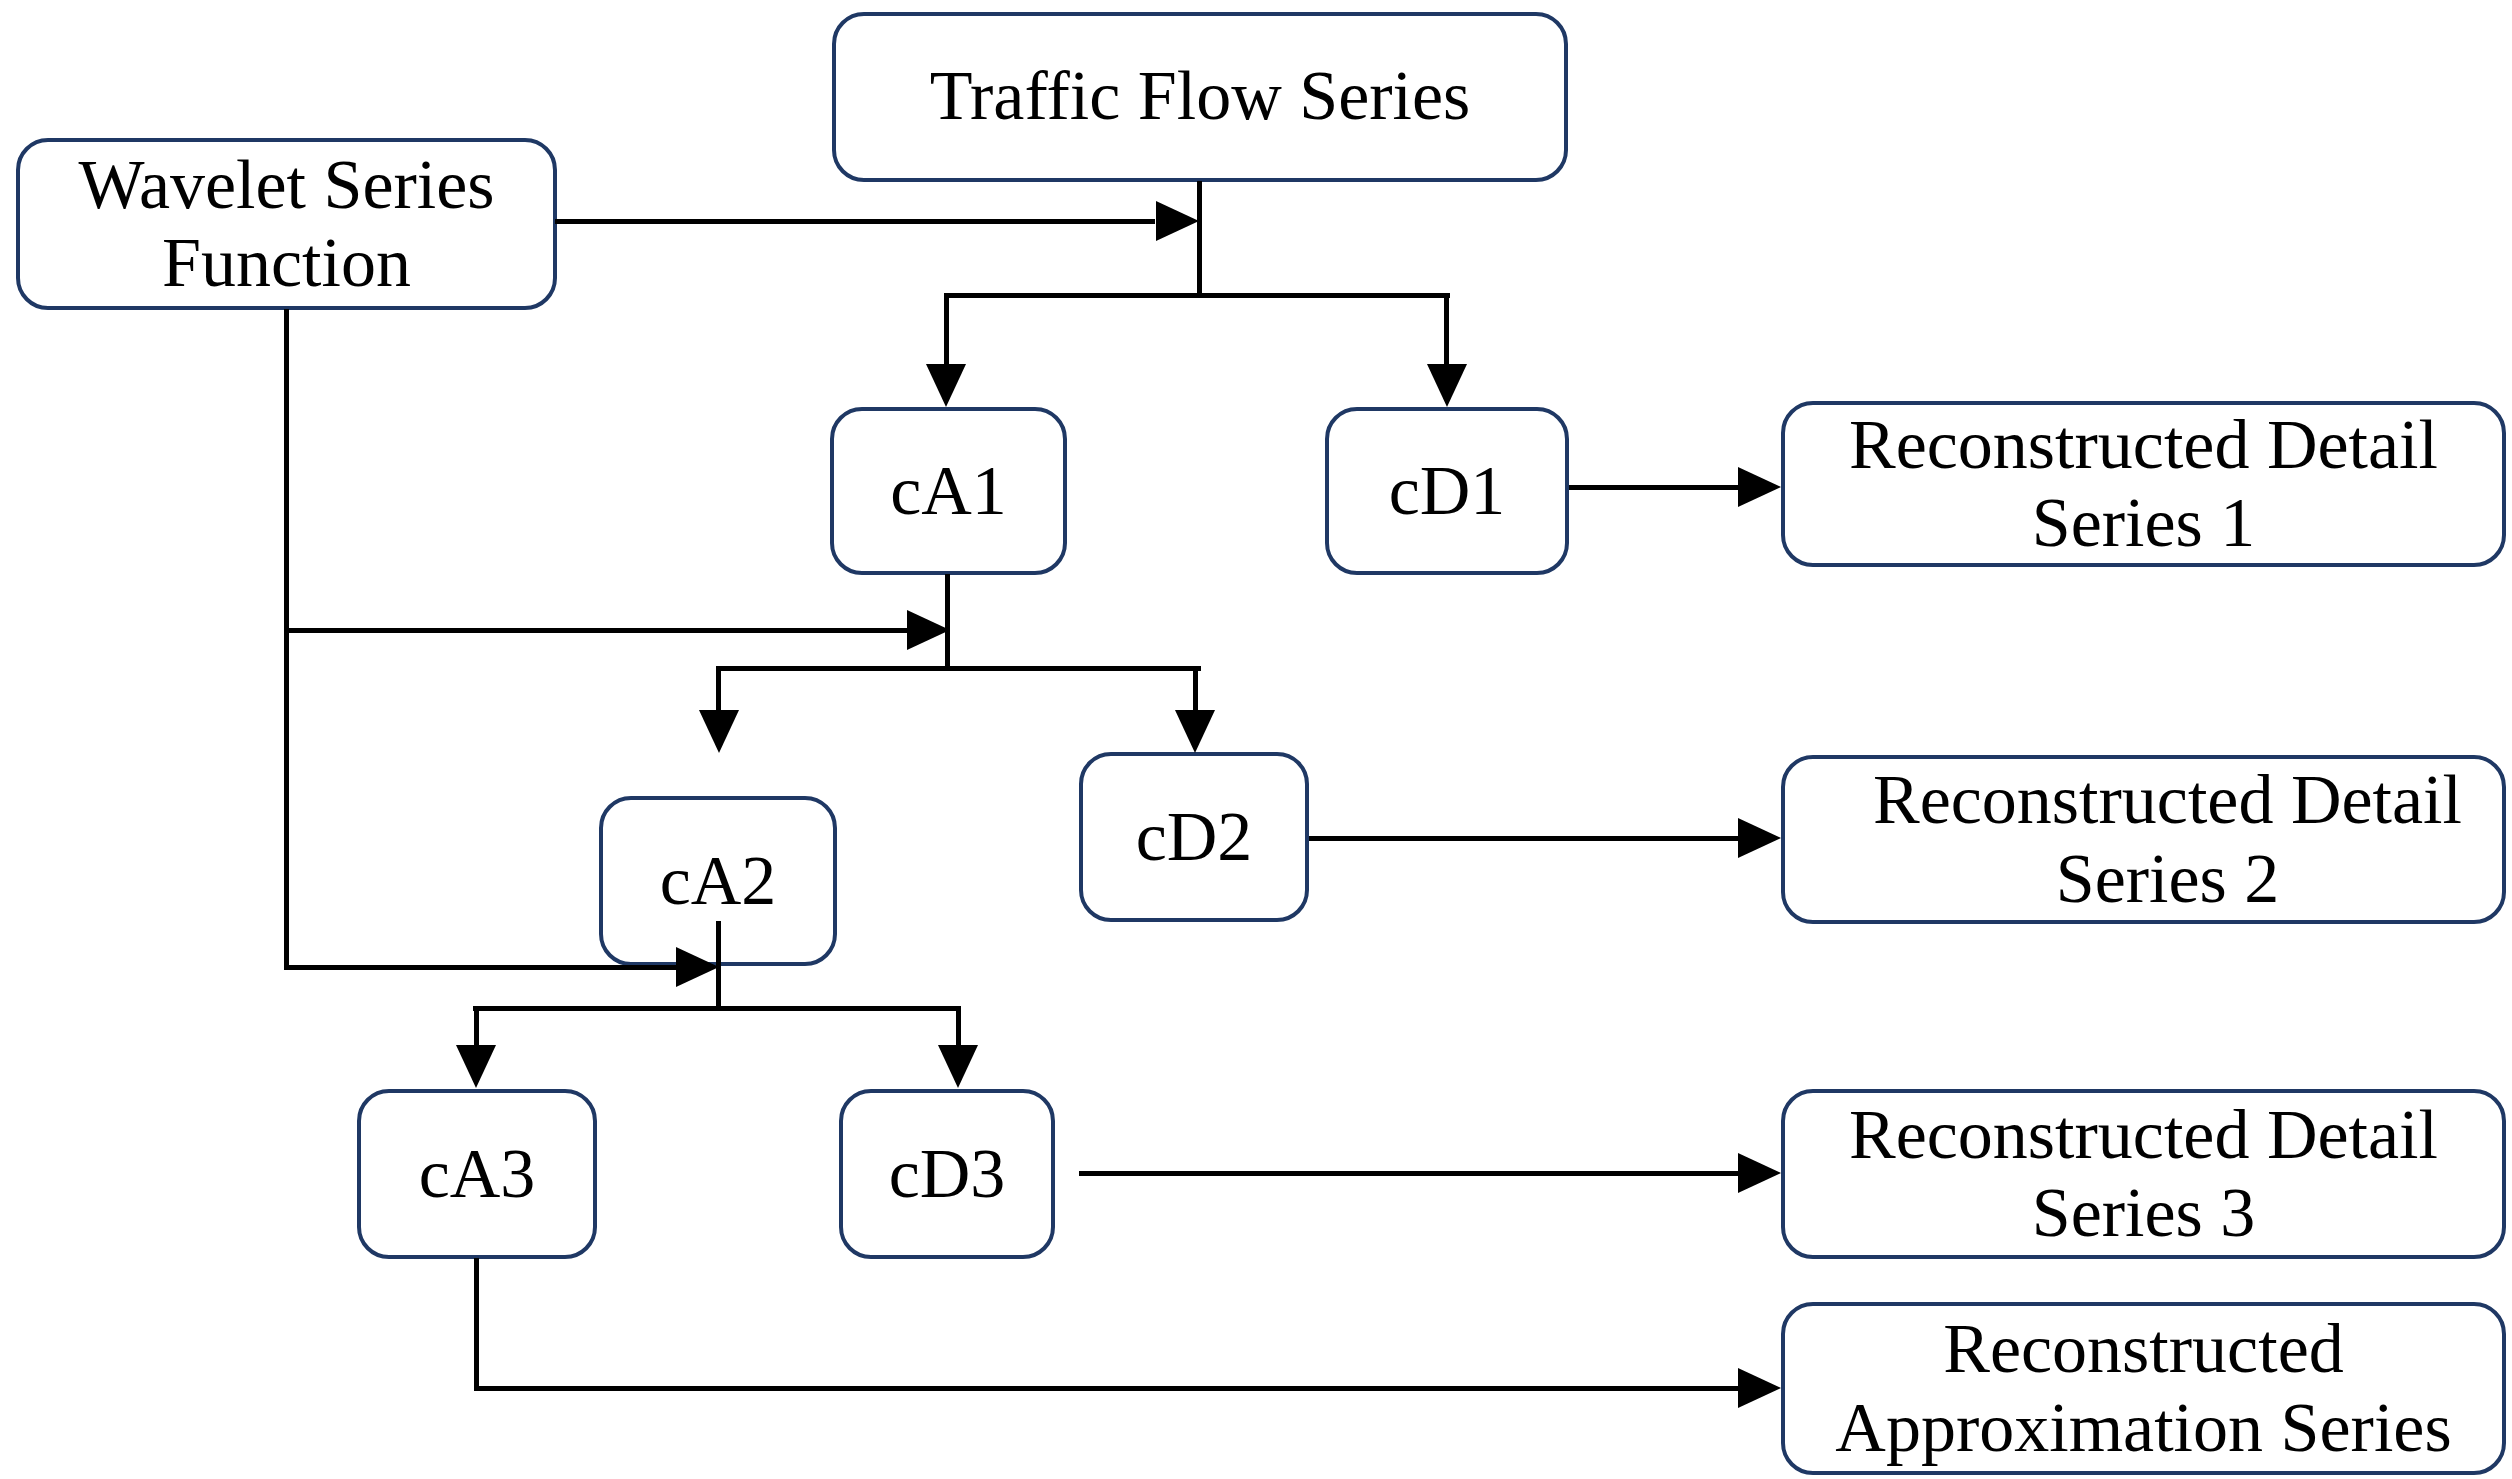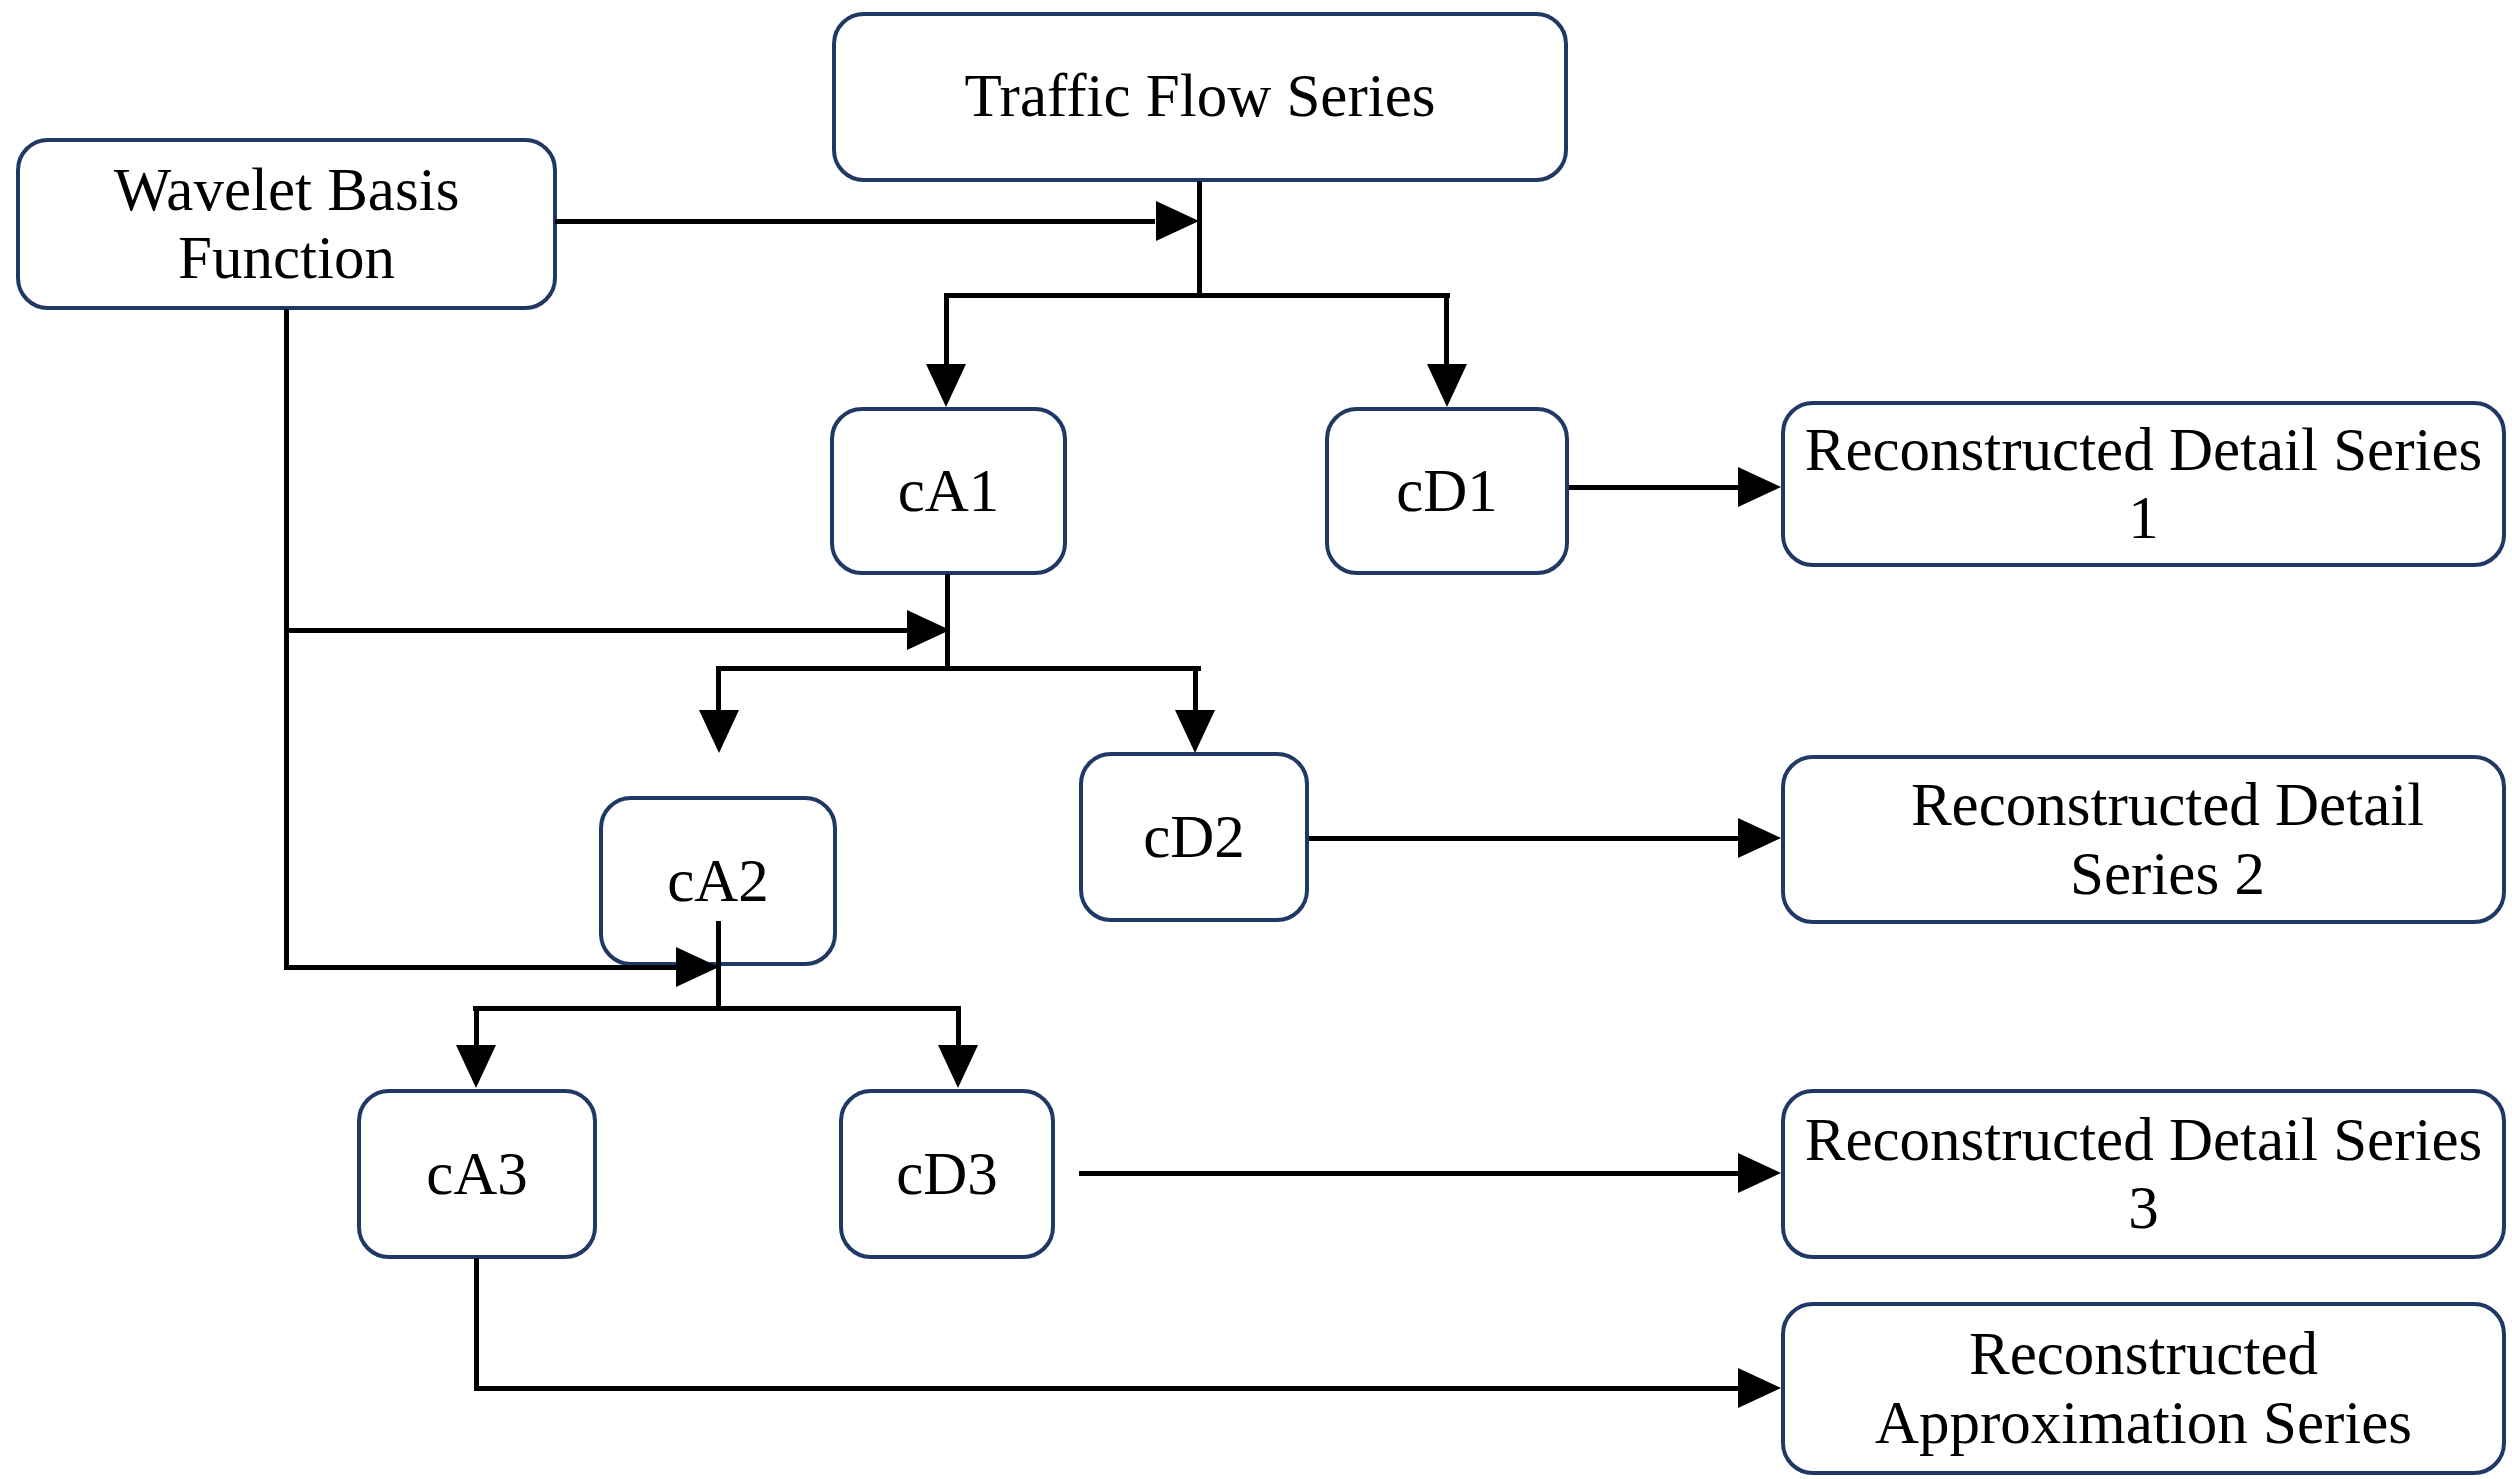"Traffic Flow Series" .node { font-size: 61px -> 70px }
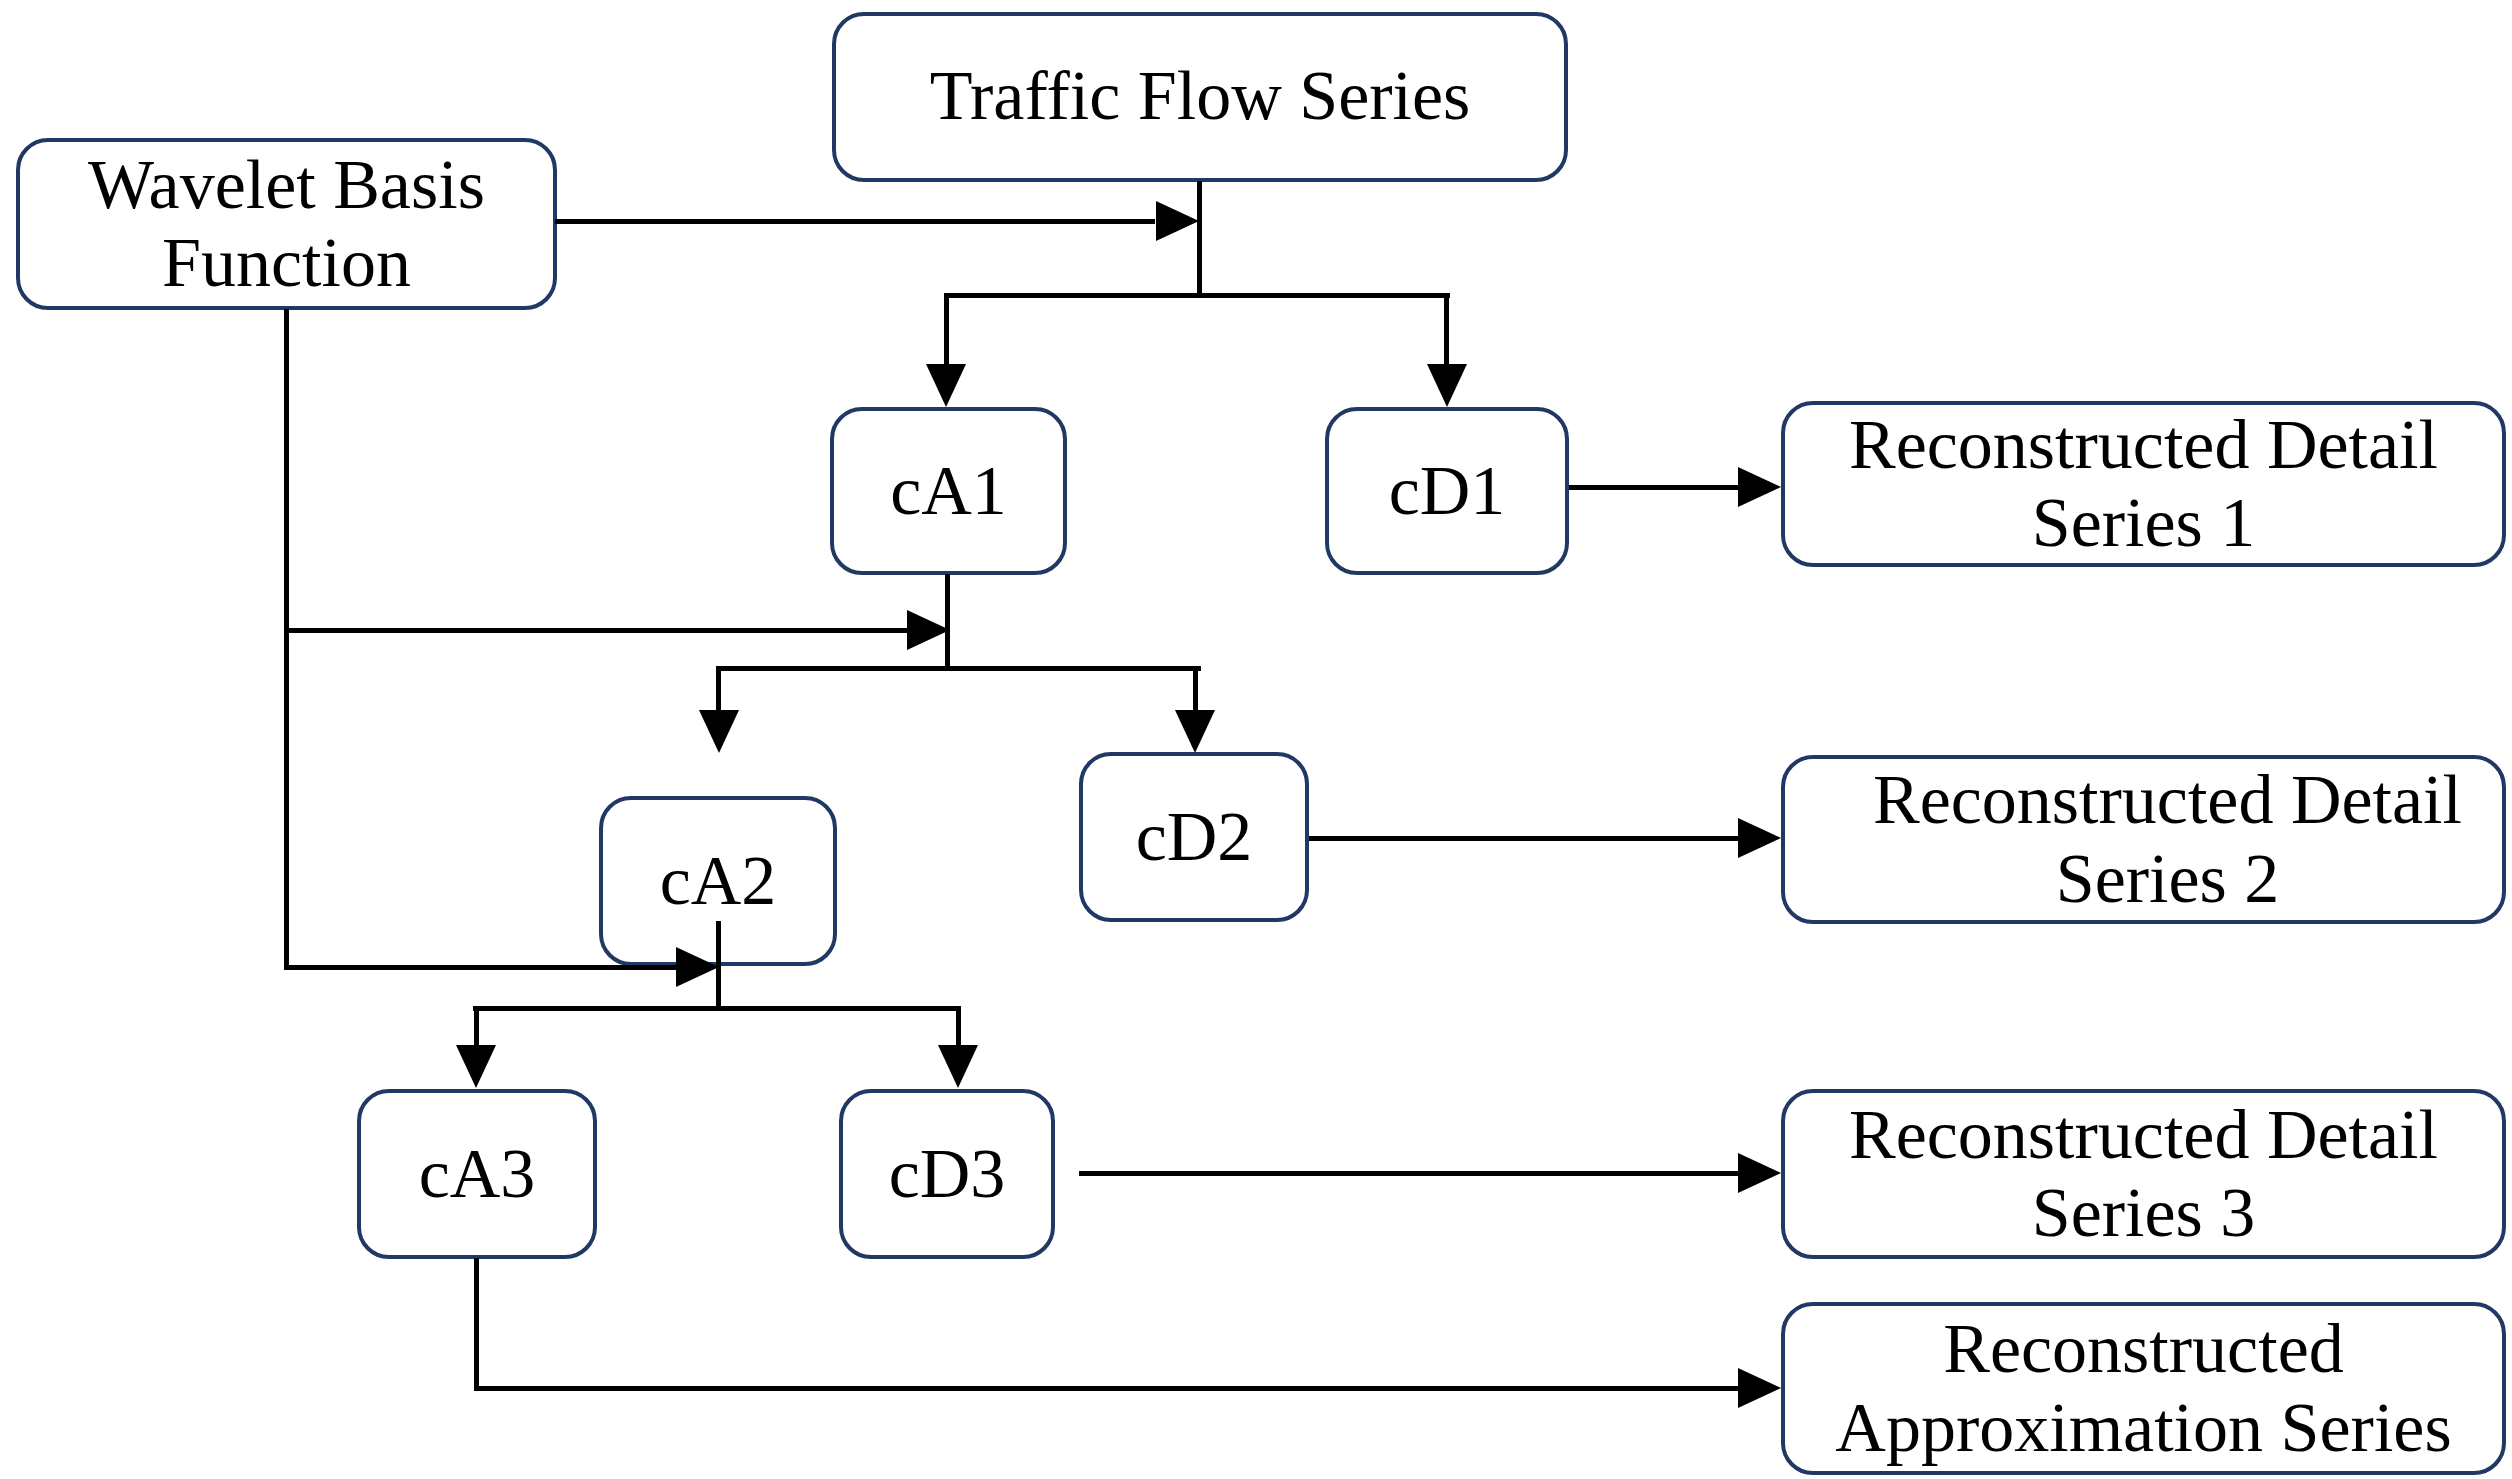"Wavelet Basis Function" span { text: Basis -> Series }
